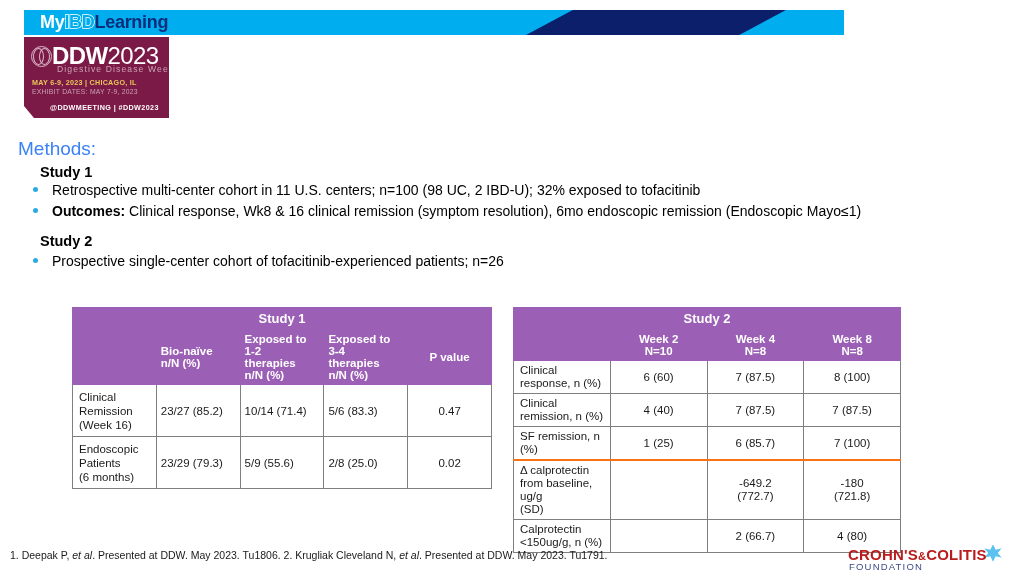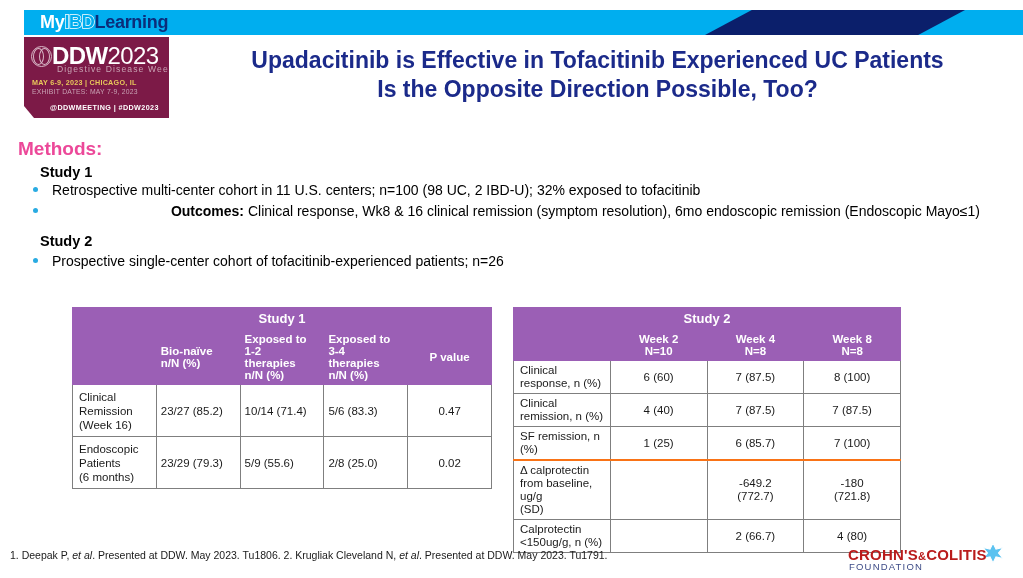"MyIBDLearning" .banner { width: 999px -> 820px }
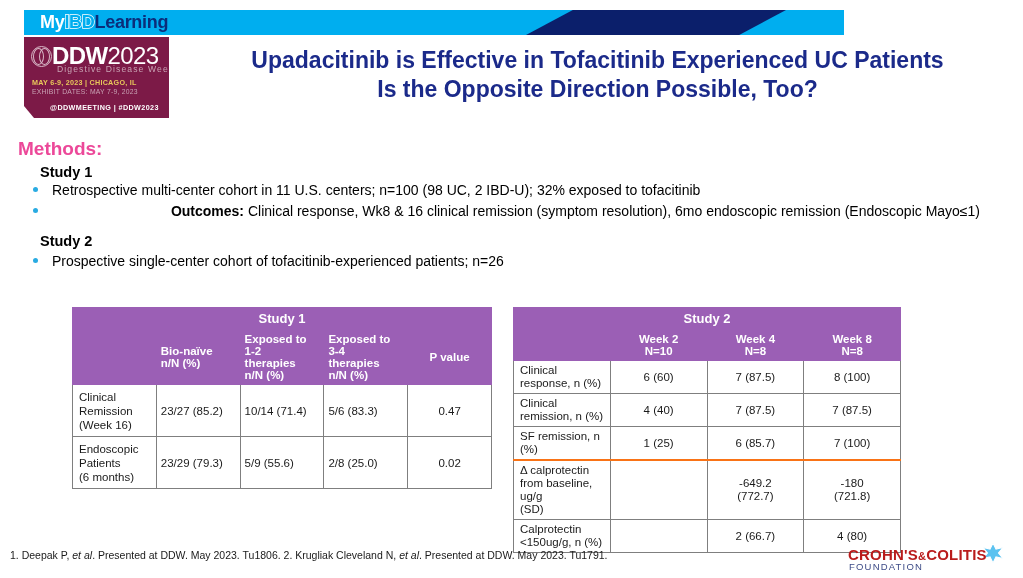"Upadacitinib is Effective in Tofacitinib" div.title { html: <div> <div>Upadacitinib is Effective in Tofacitinib Experienced UC Patients</div> <div>Is the Opposite Direction Possible, Too?</div> </div> -> none }
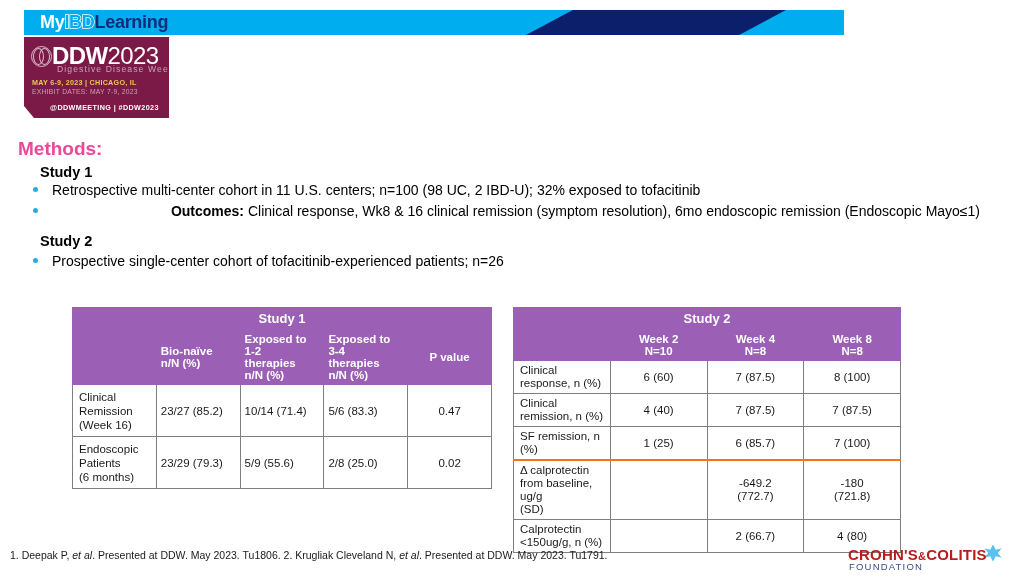"Methods:" .methods-head { color: #ec4899 -> #3b82f6; font-weight: bold -> normal }
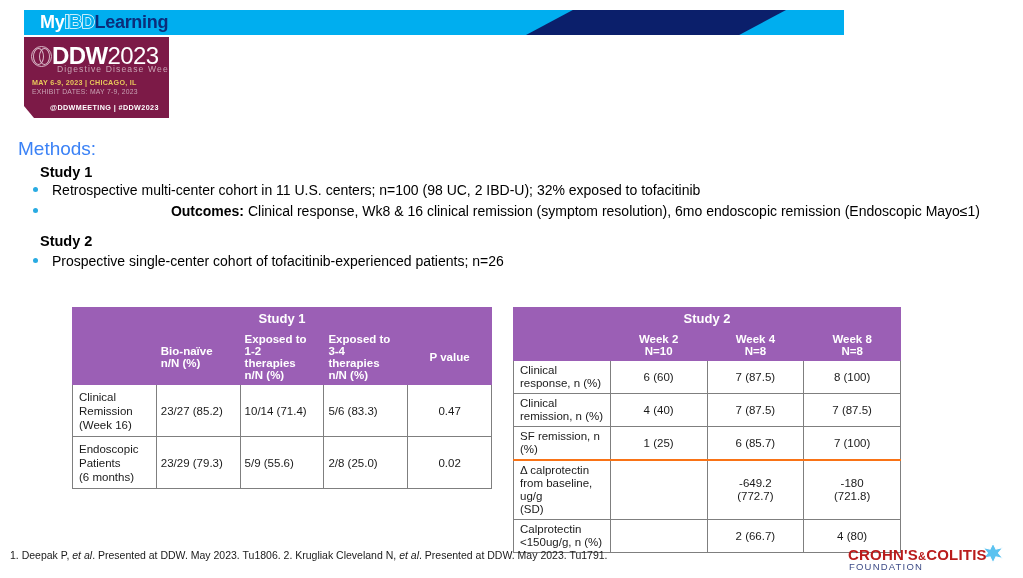"Outcomes: Clinical response, Wk8 &" #b2 { text-align: right -> none }
